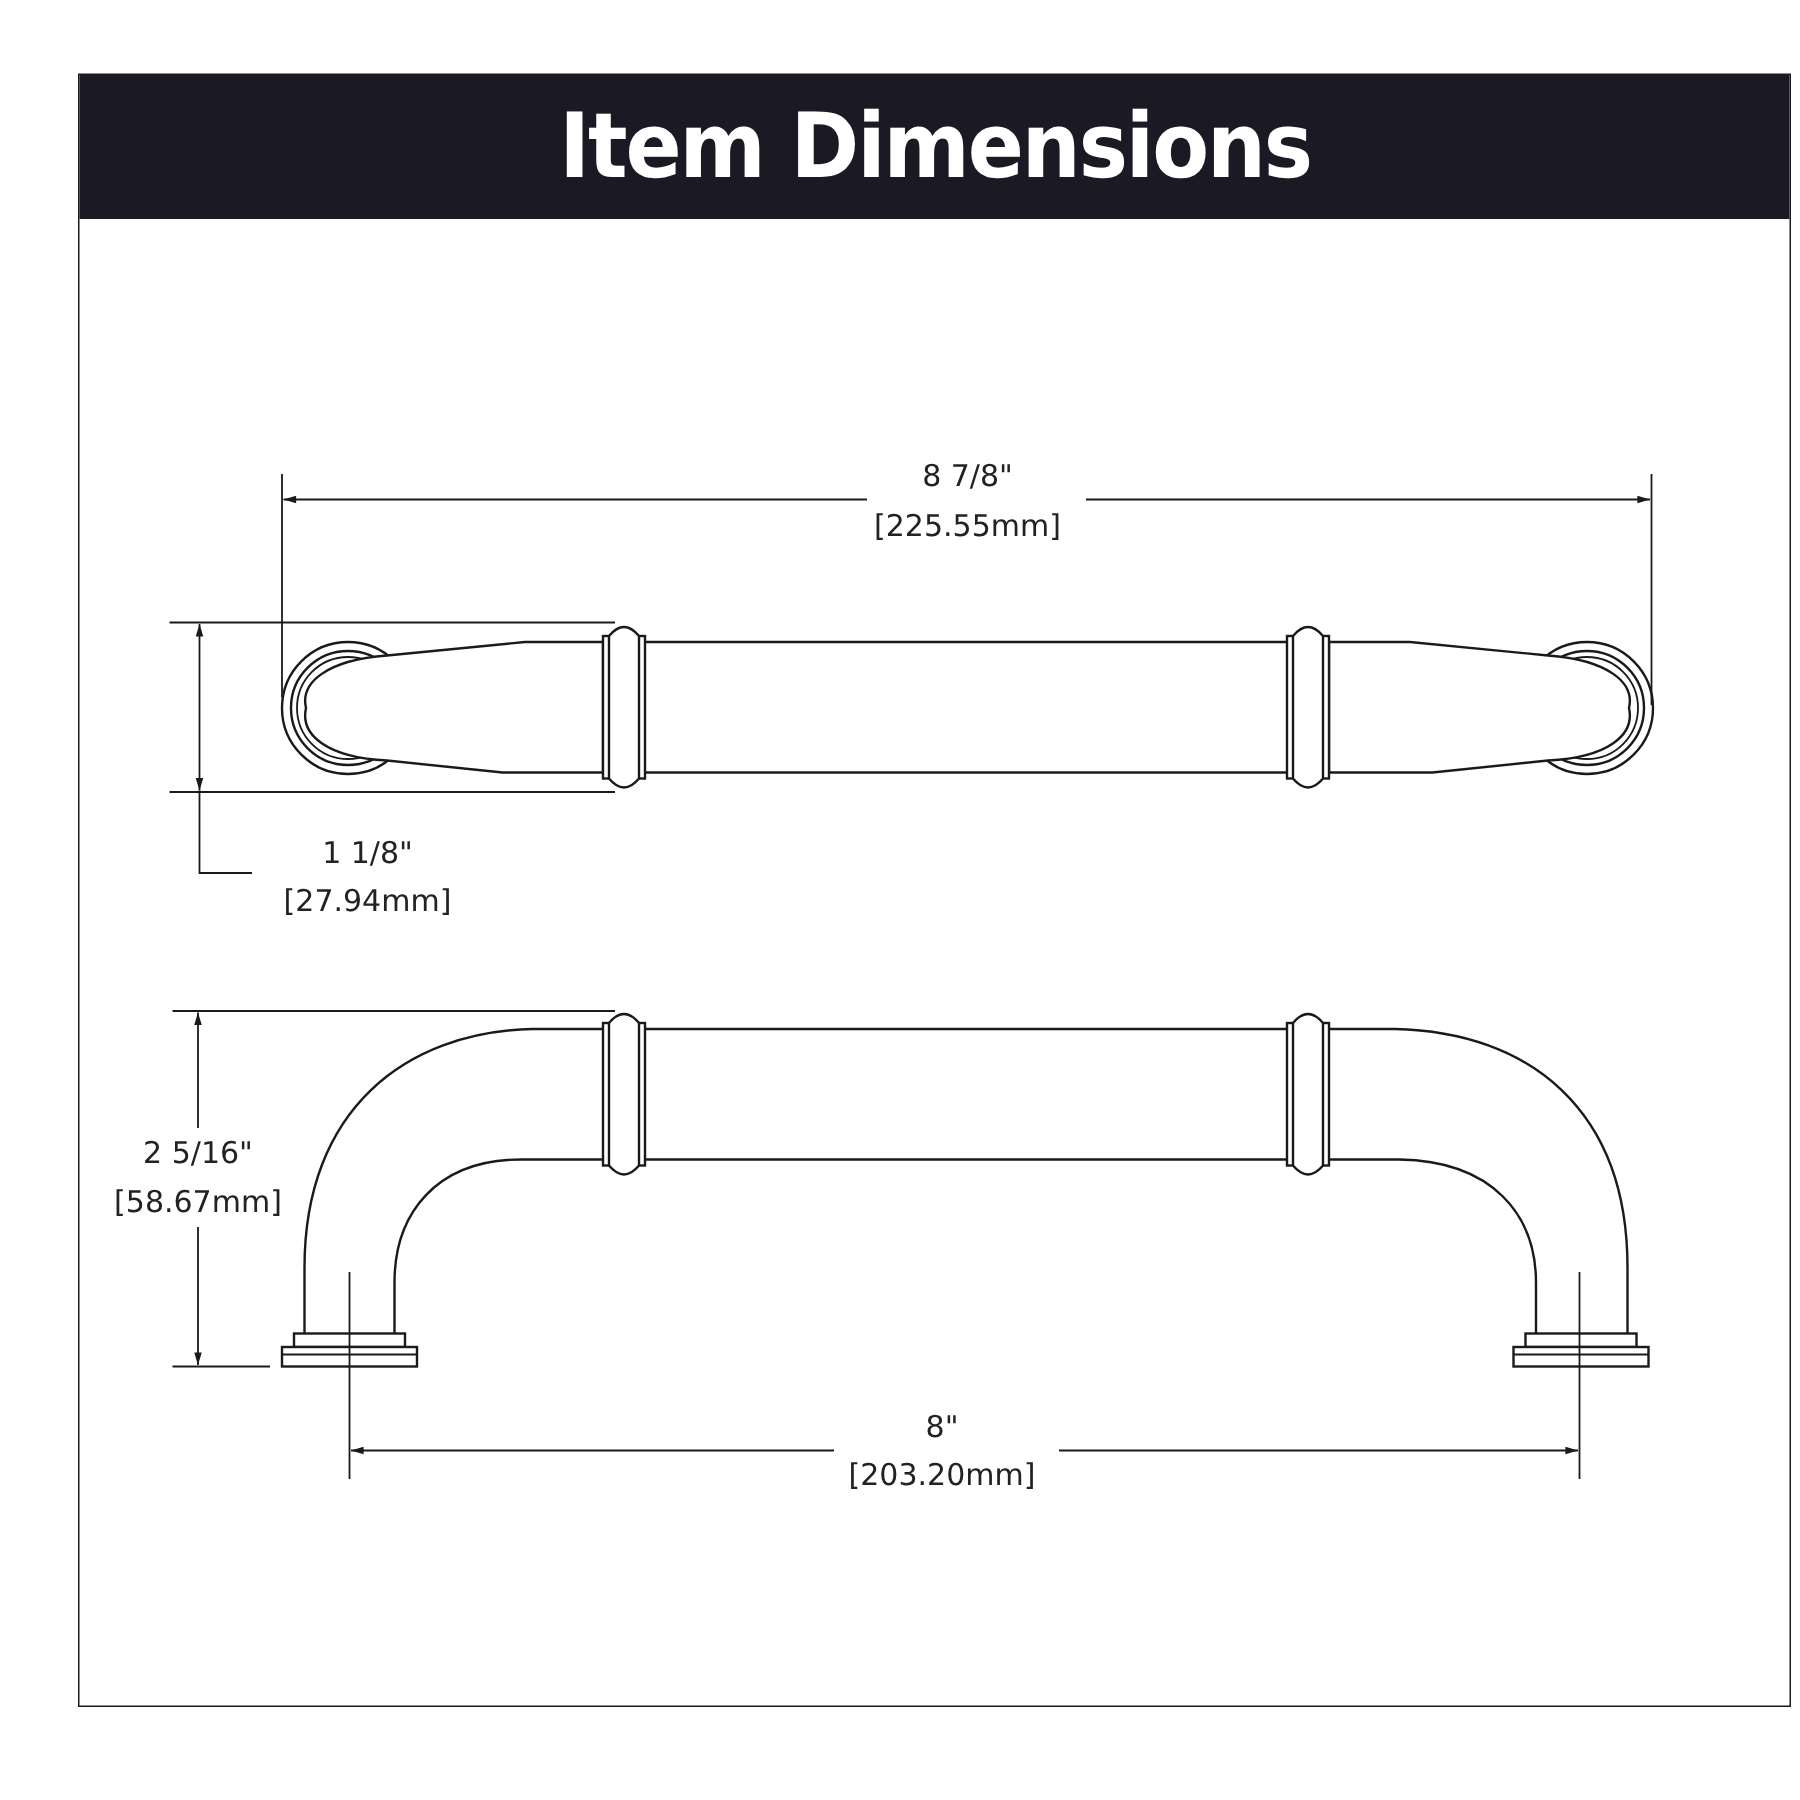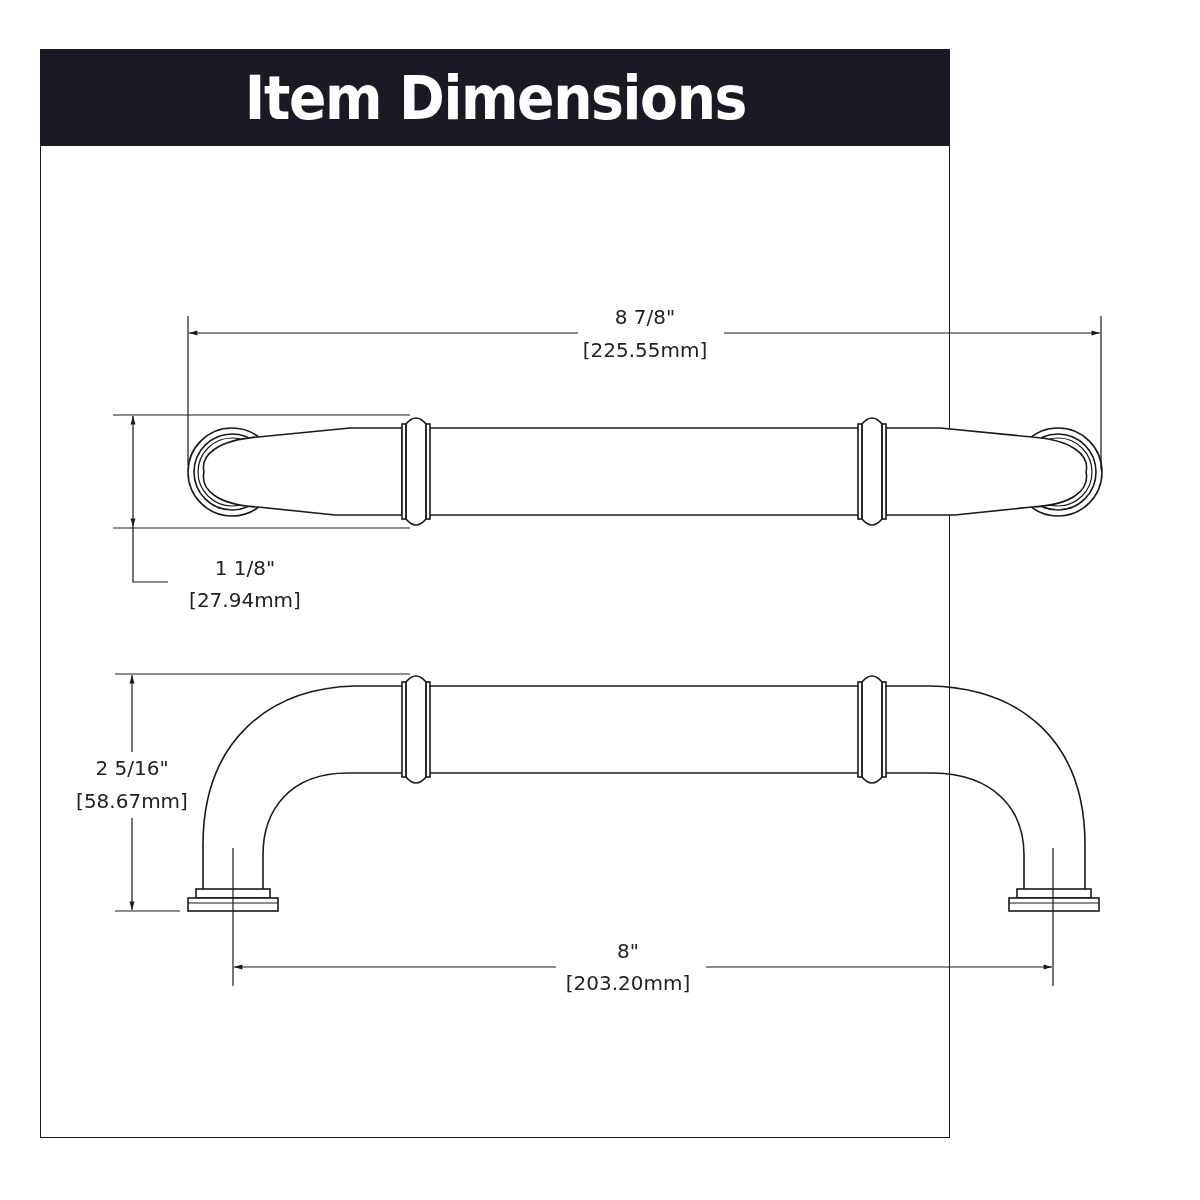"Item Dimensions" .frame { left: 40px -> 52px; width: 910px -> 1142px }
